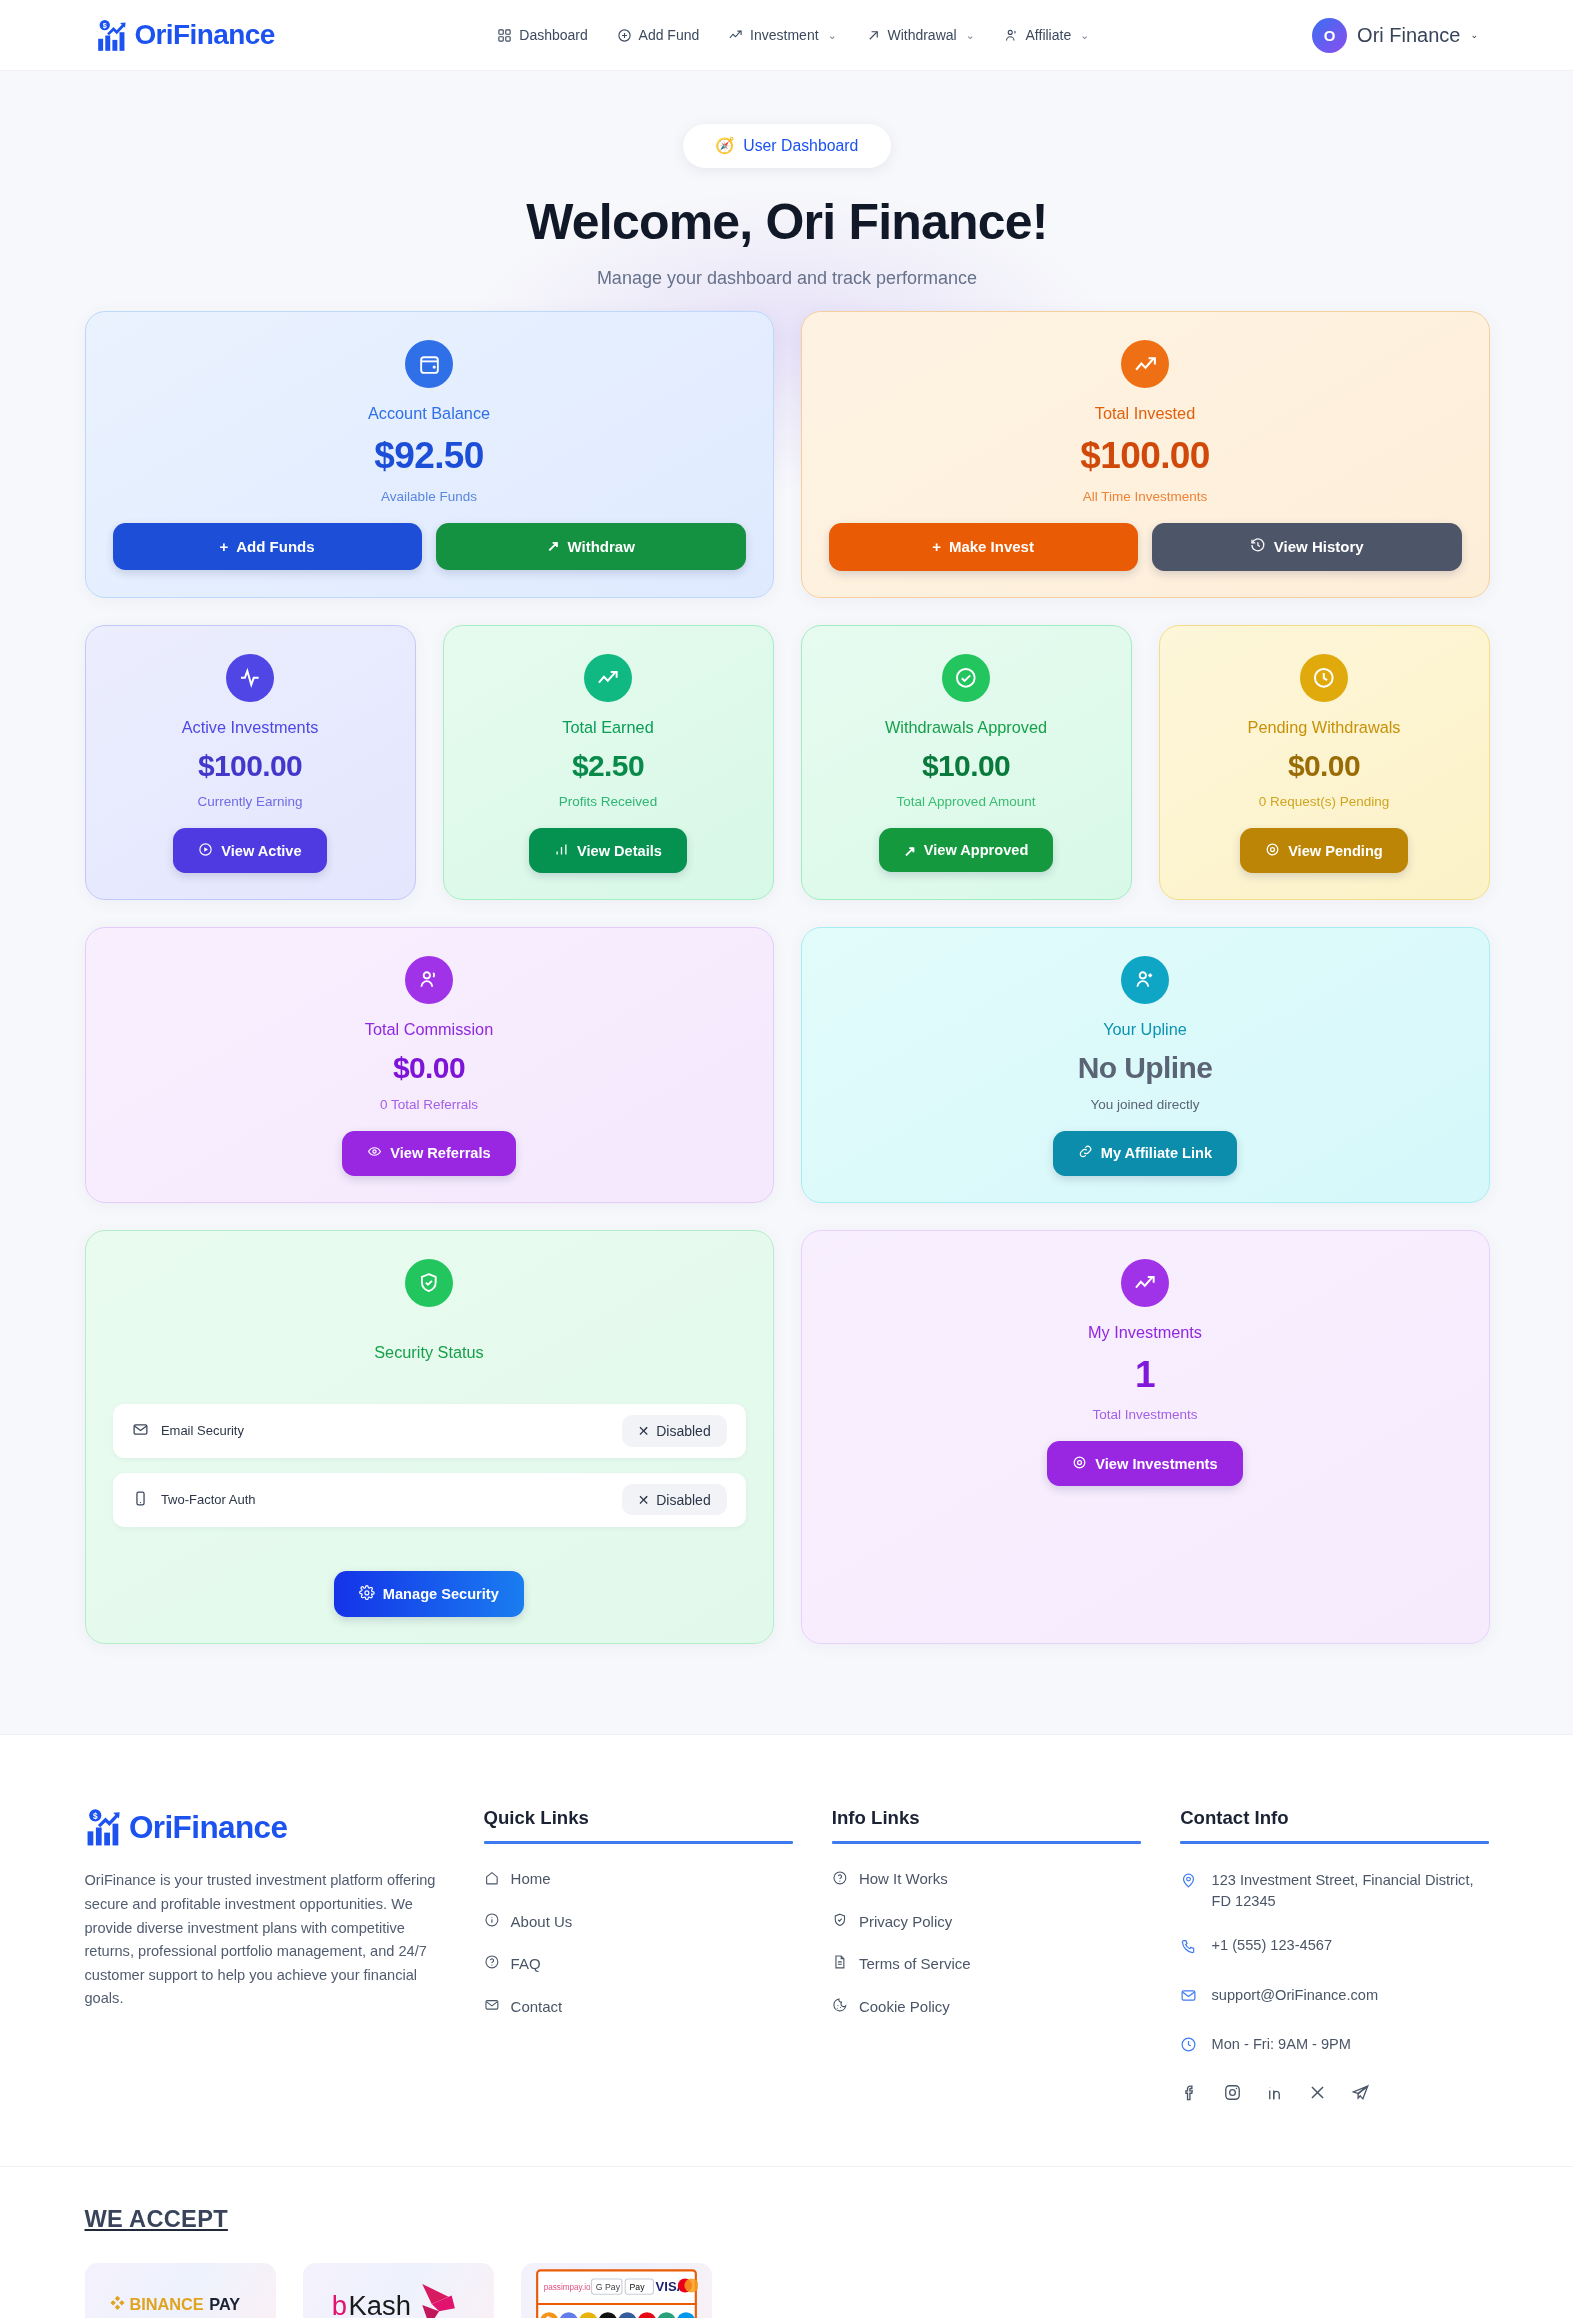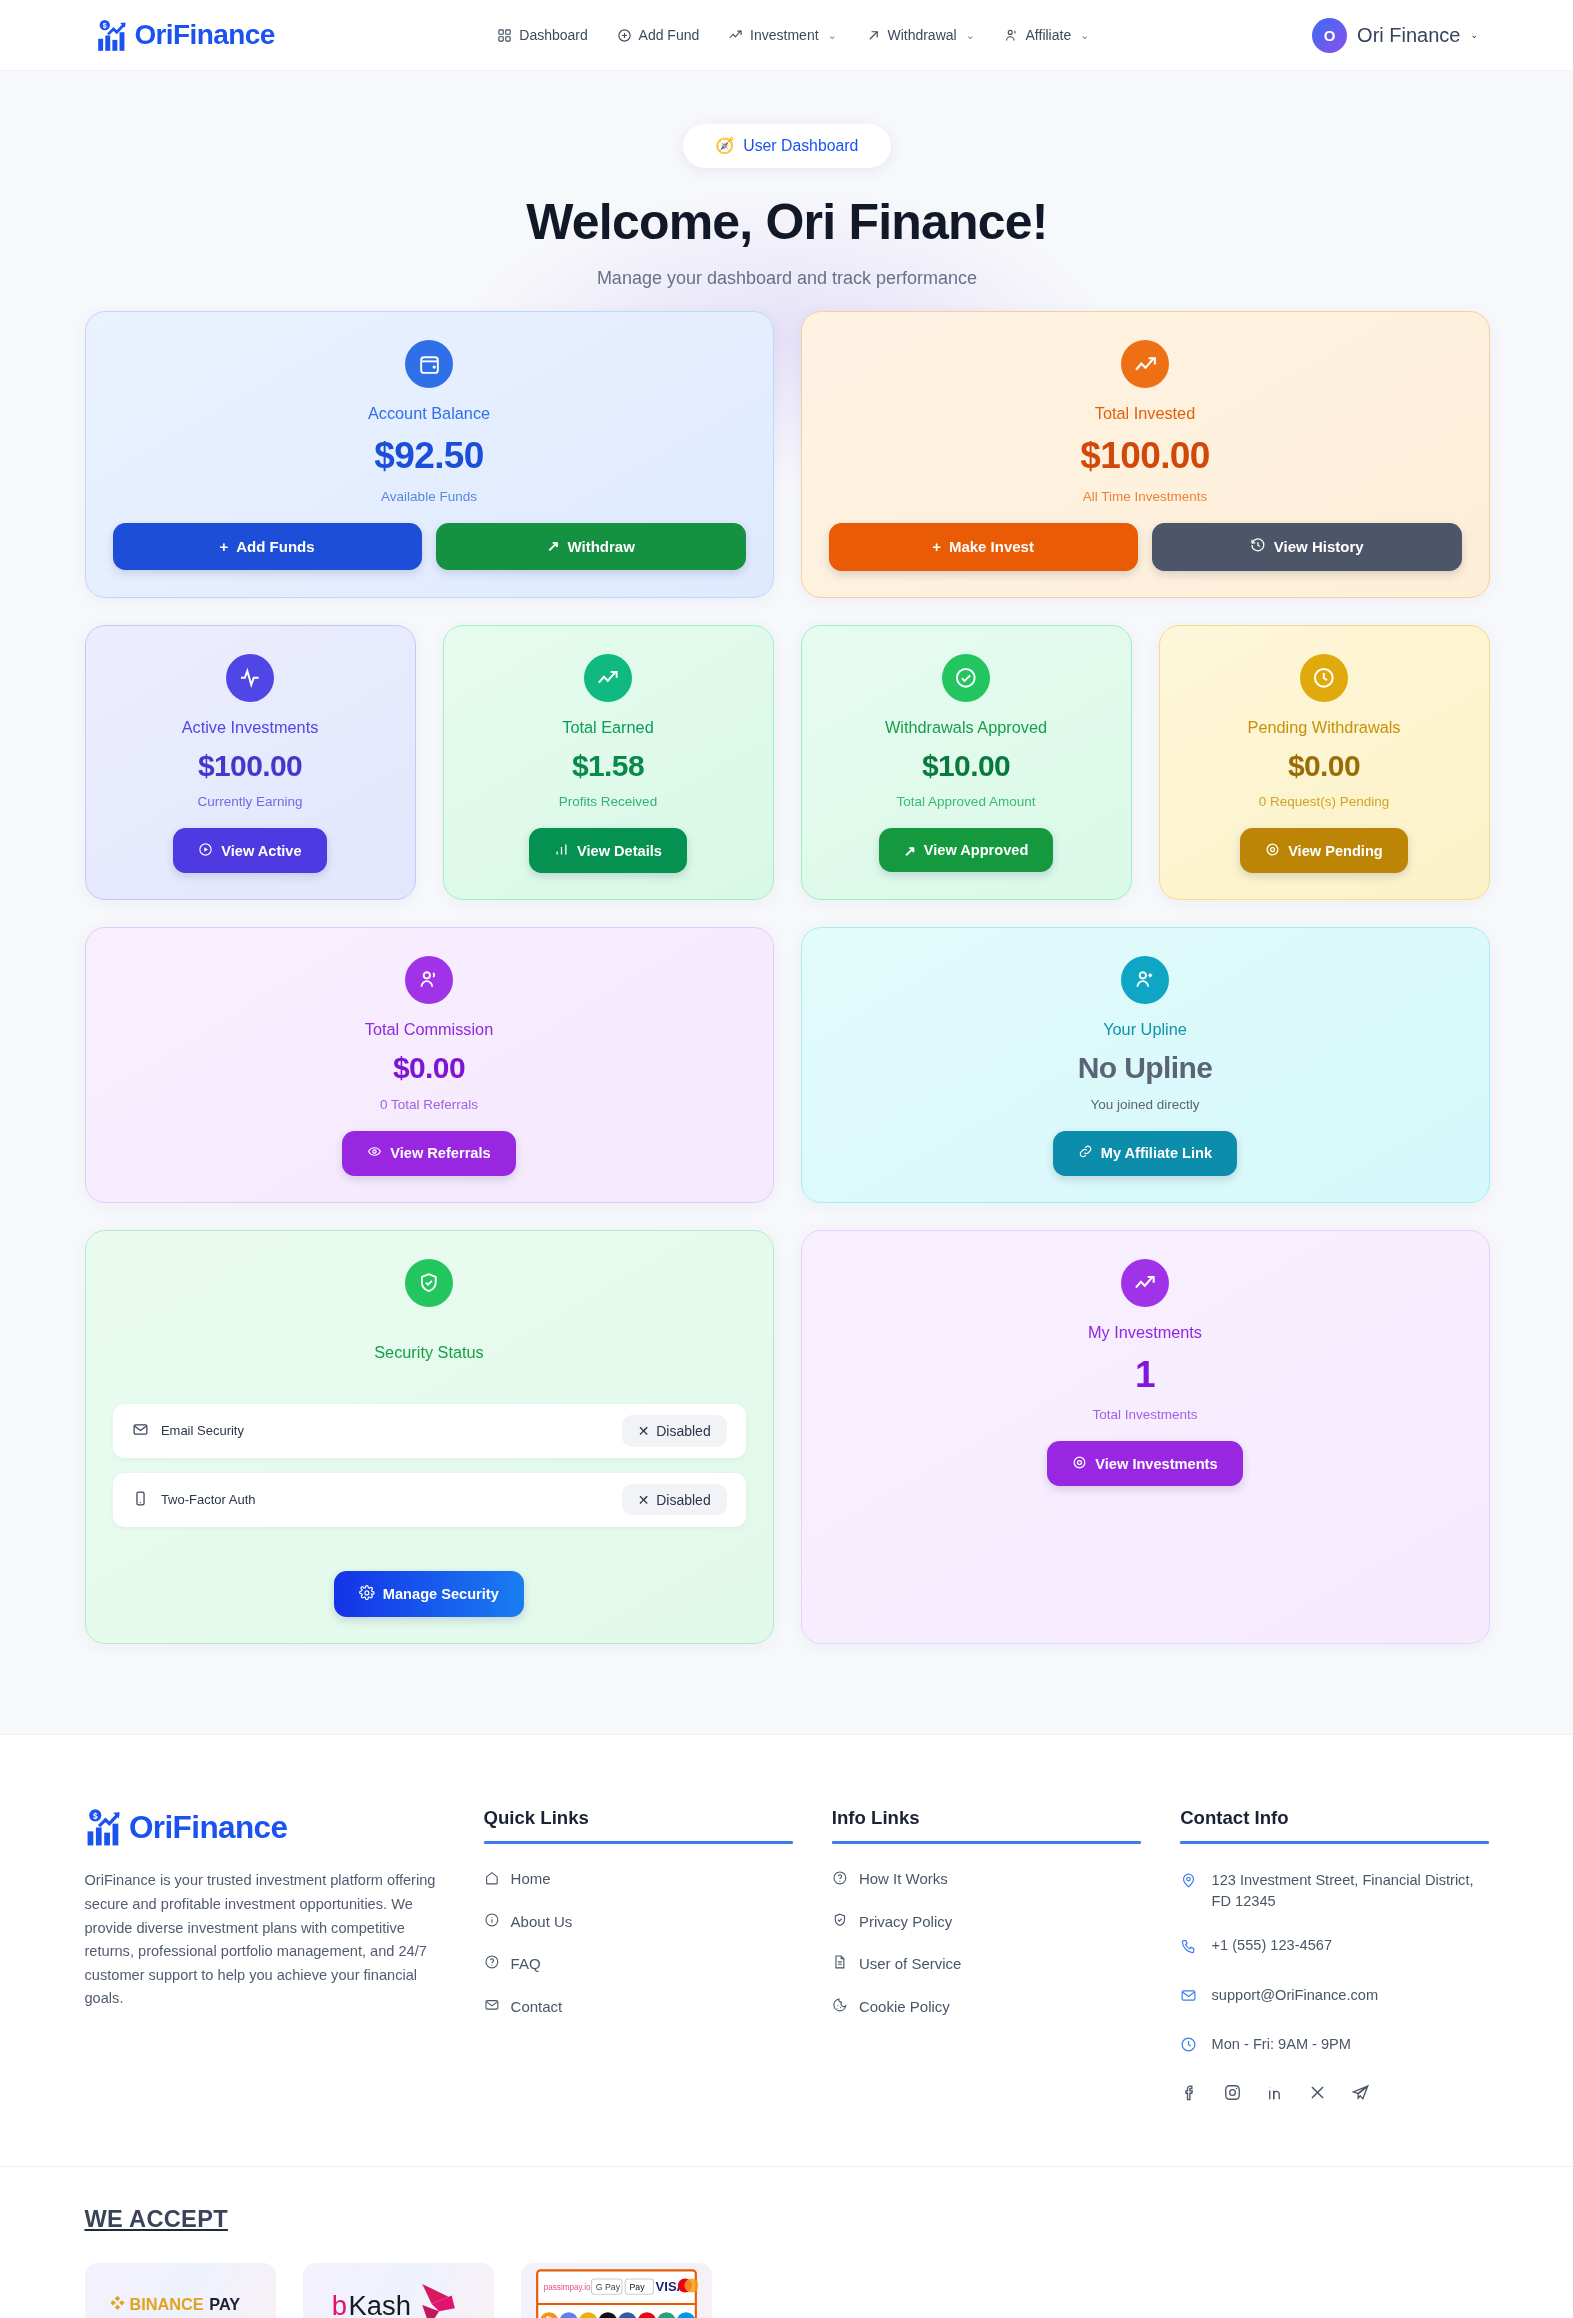"$1.58" div.cvalue { text: $1.58 -> $2.50 }
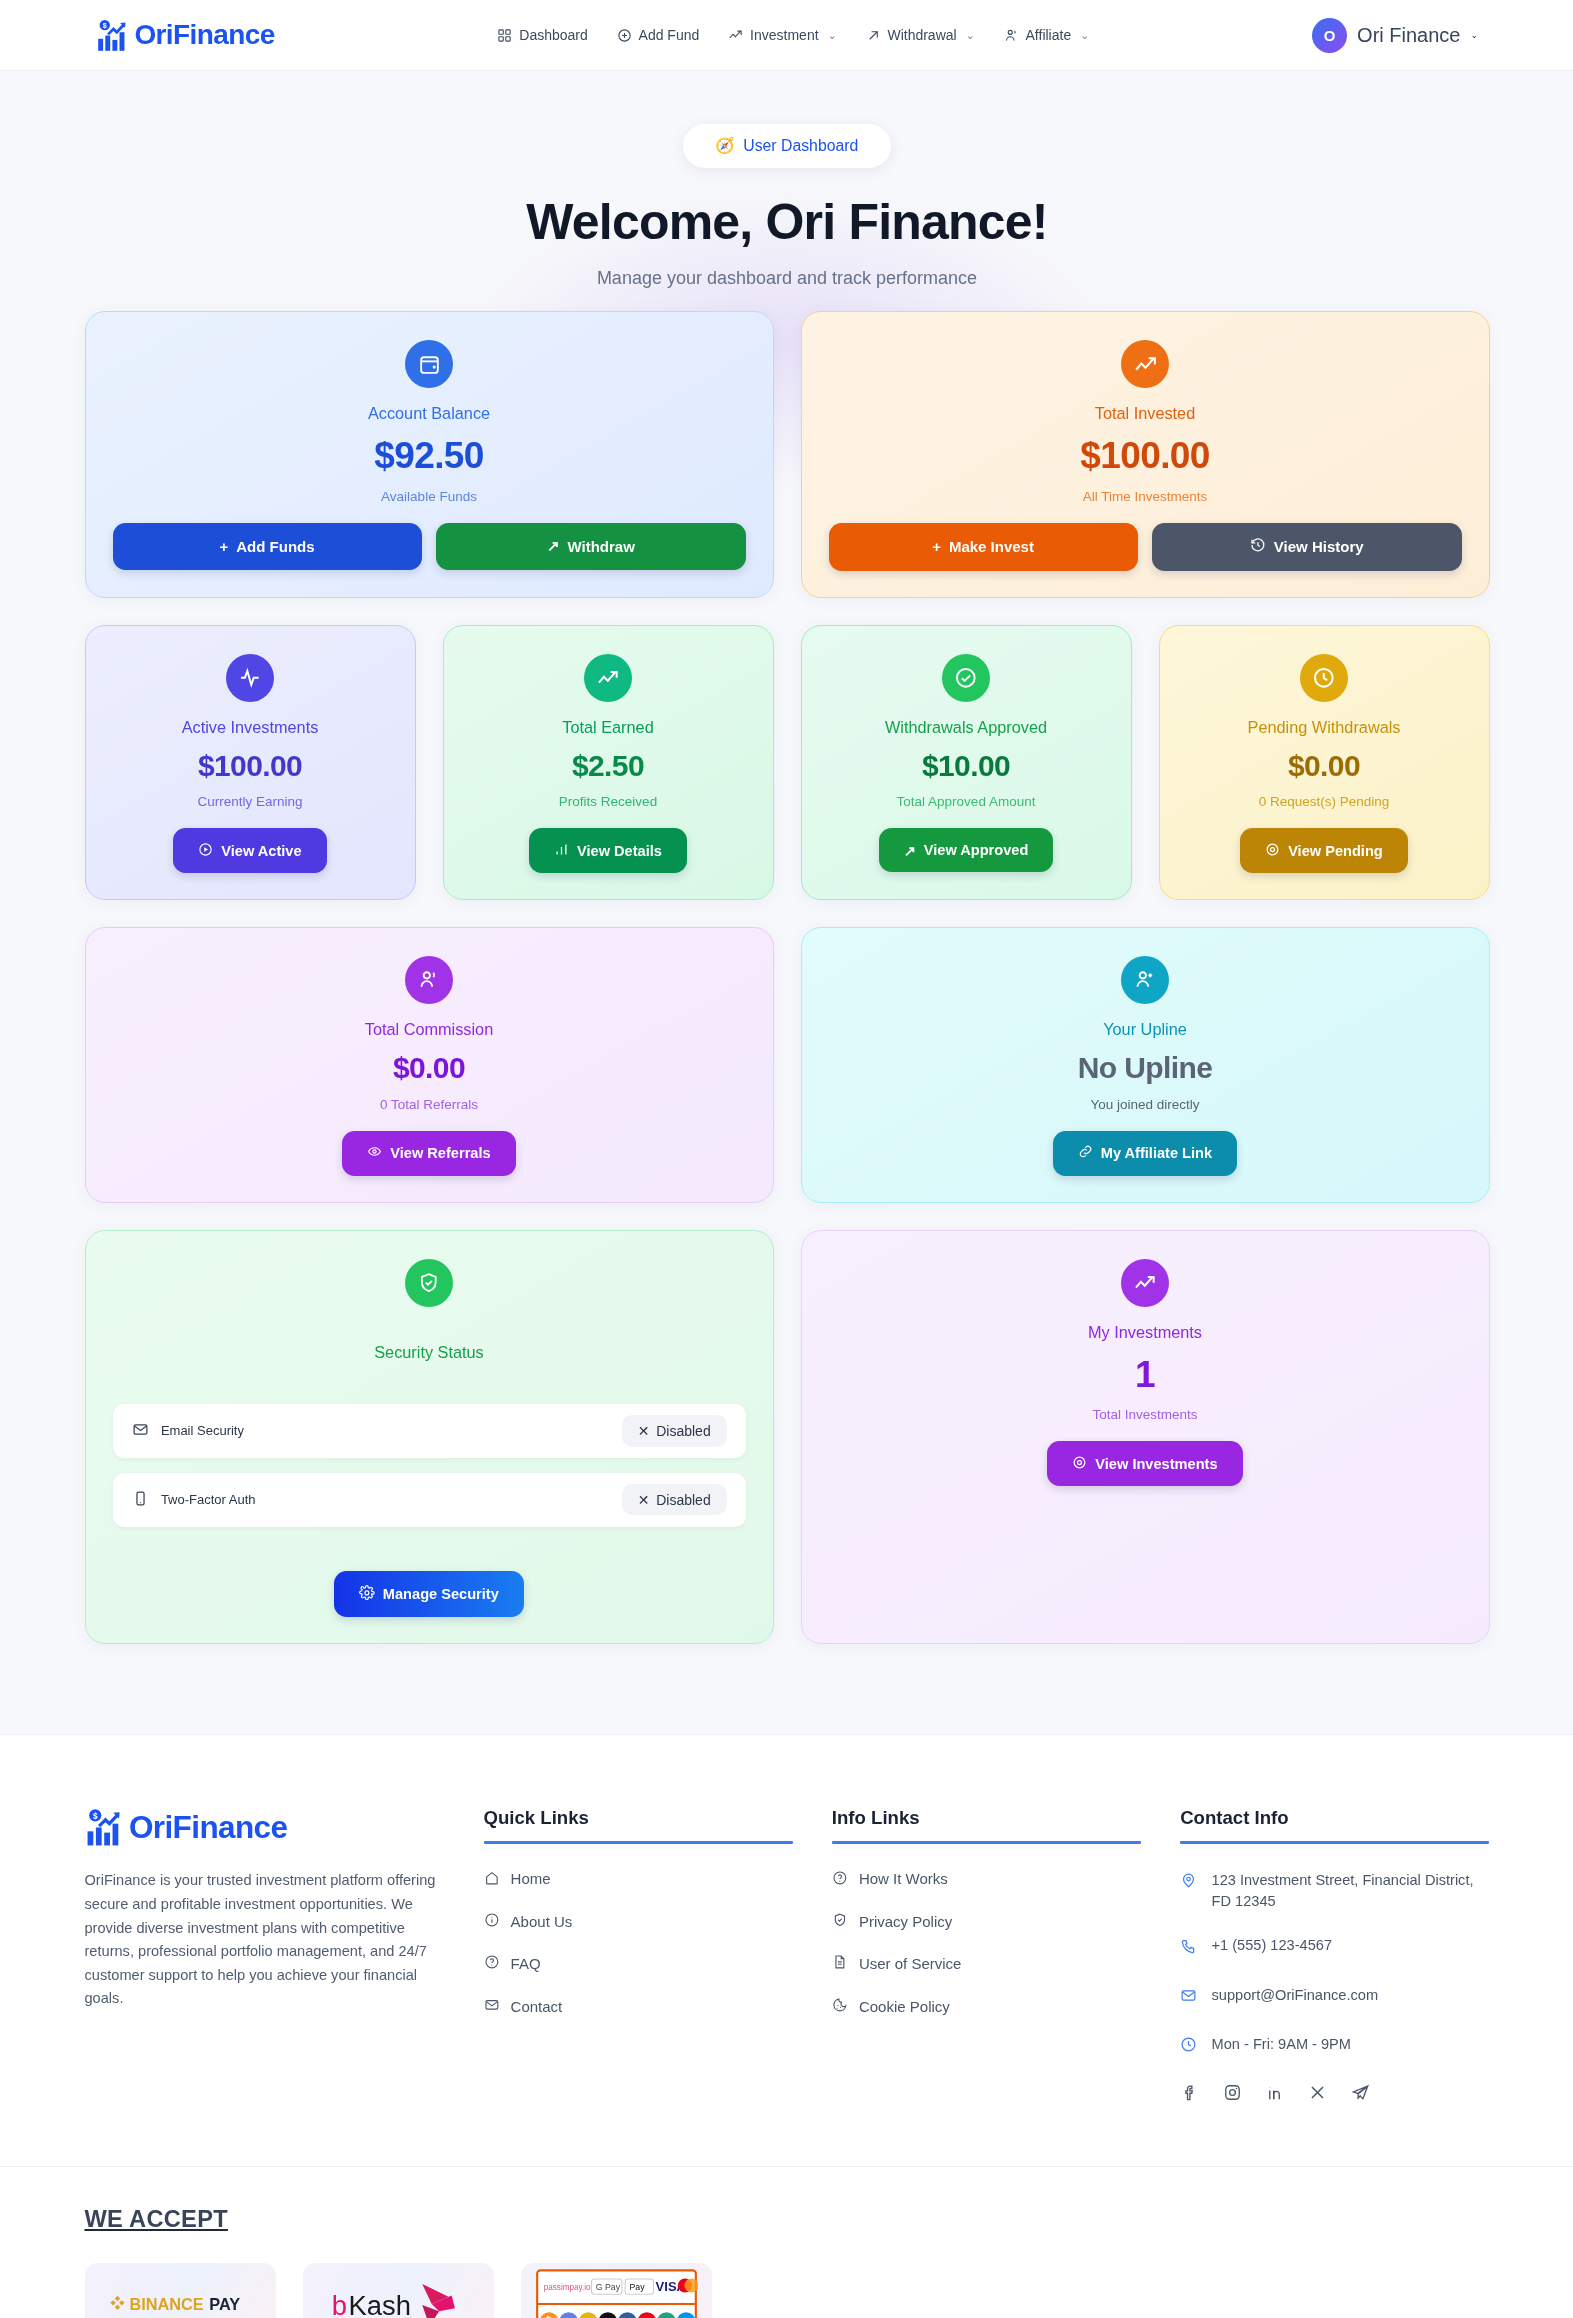"User of Service" span { text: User -> Terms }
